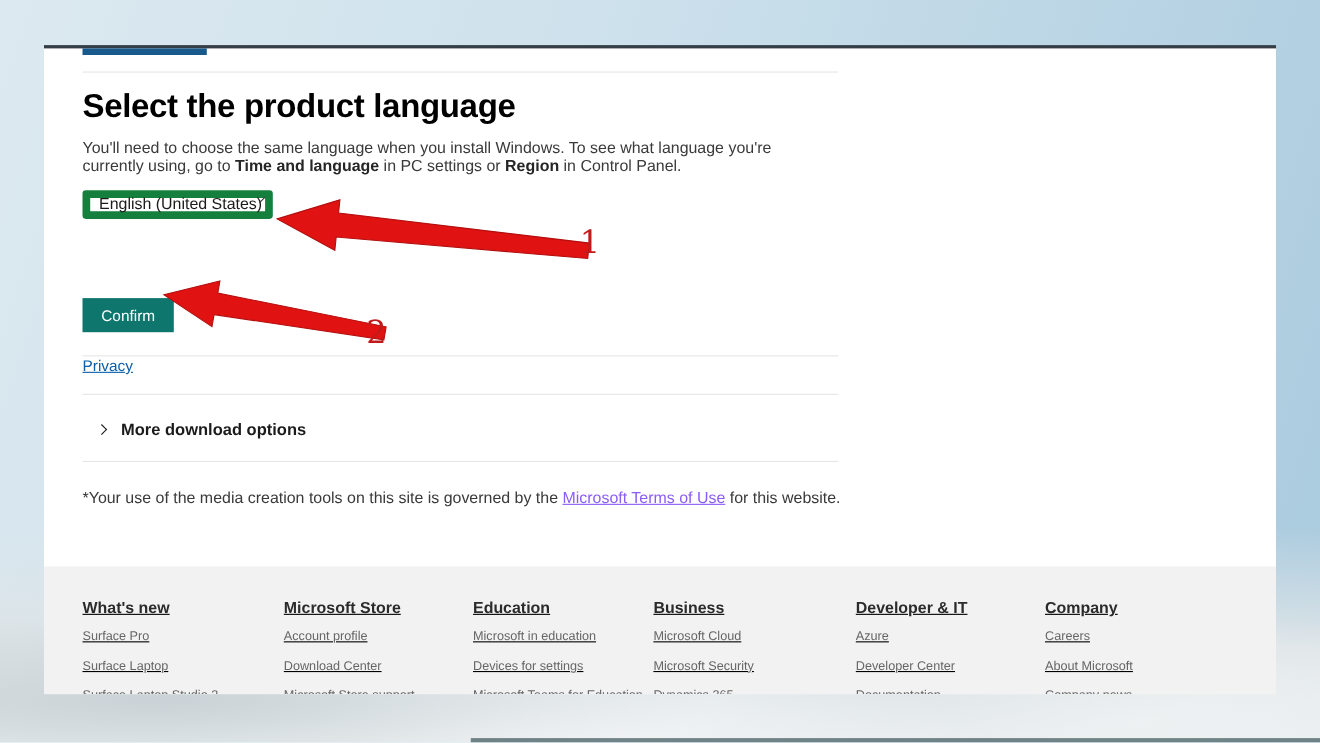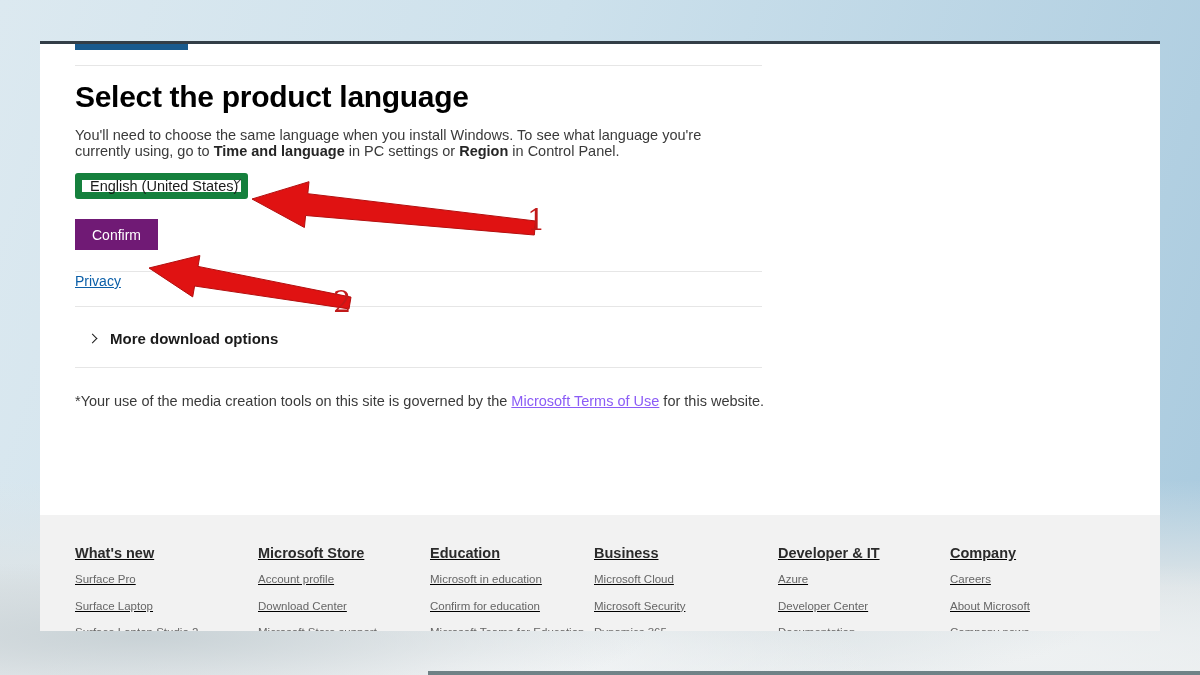"Confirm" .confirm-btn { background: #701a75 -> #0f766e; margin-top: 20px -> 72px }
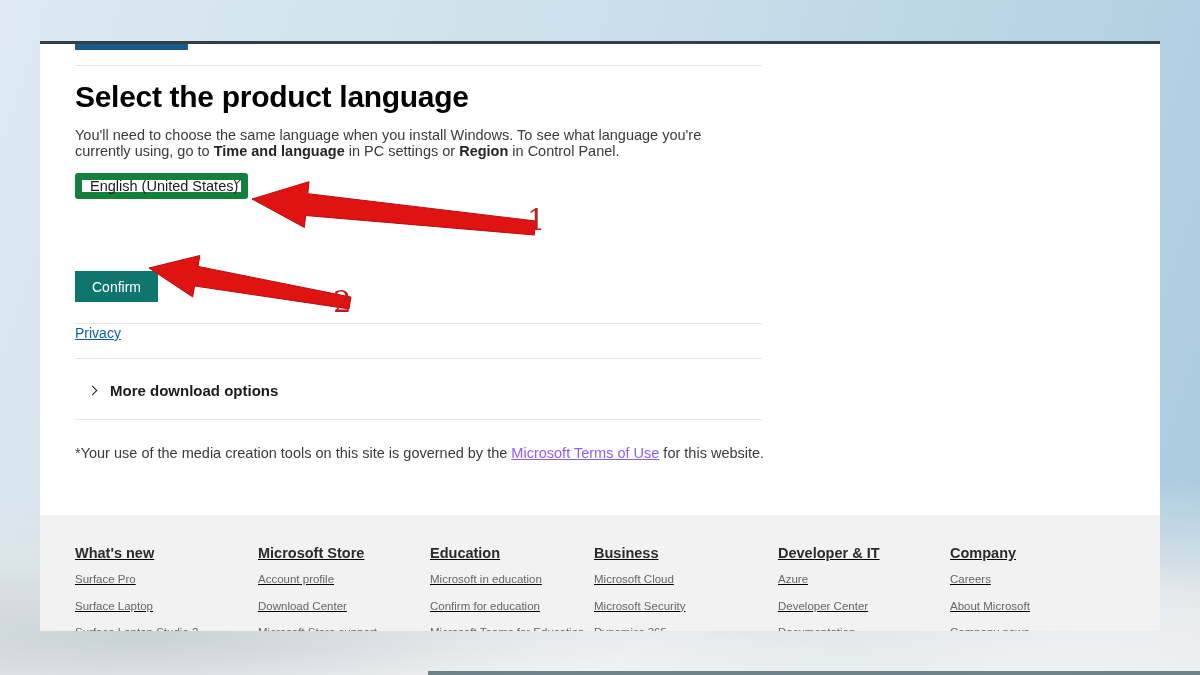"Confirm for education" a { text: Confirm for education -> Devices for settings }
